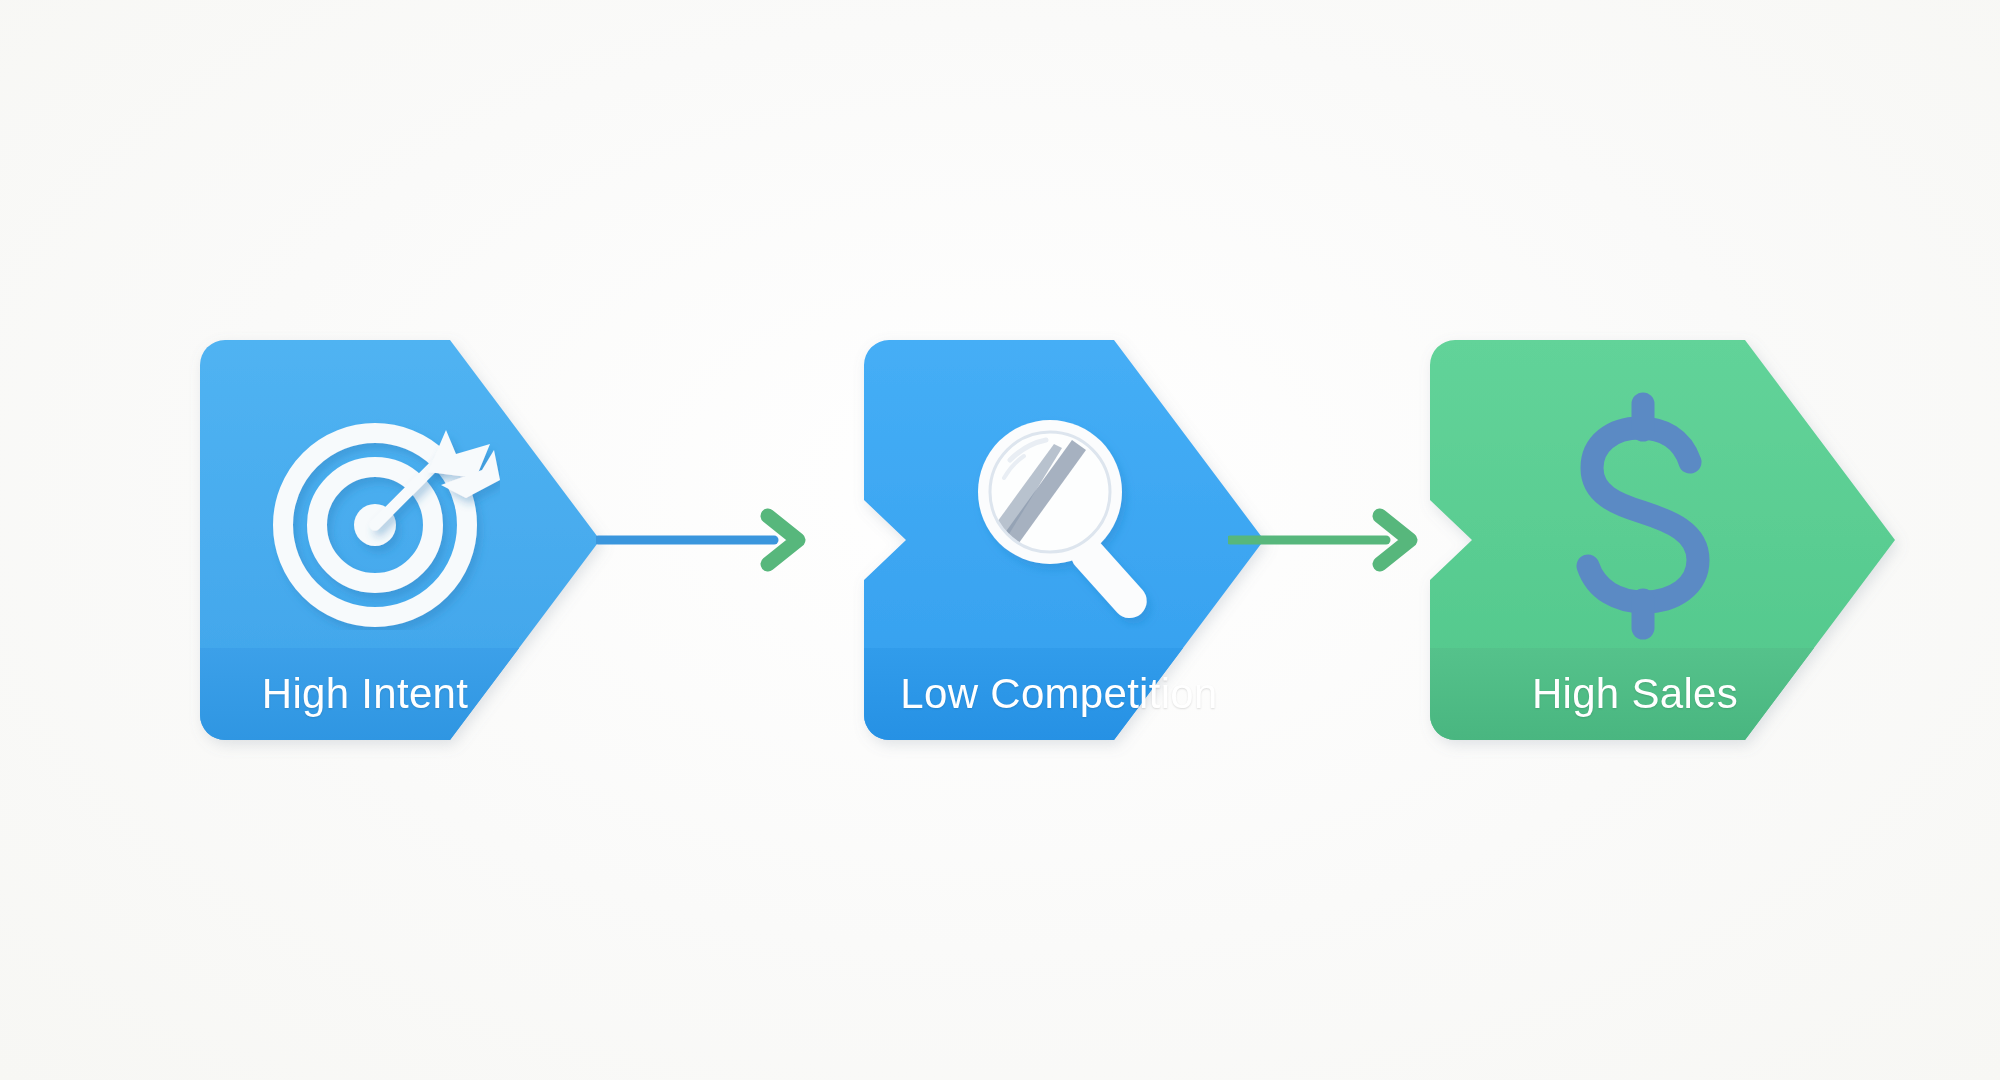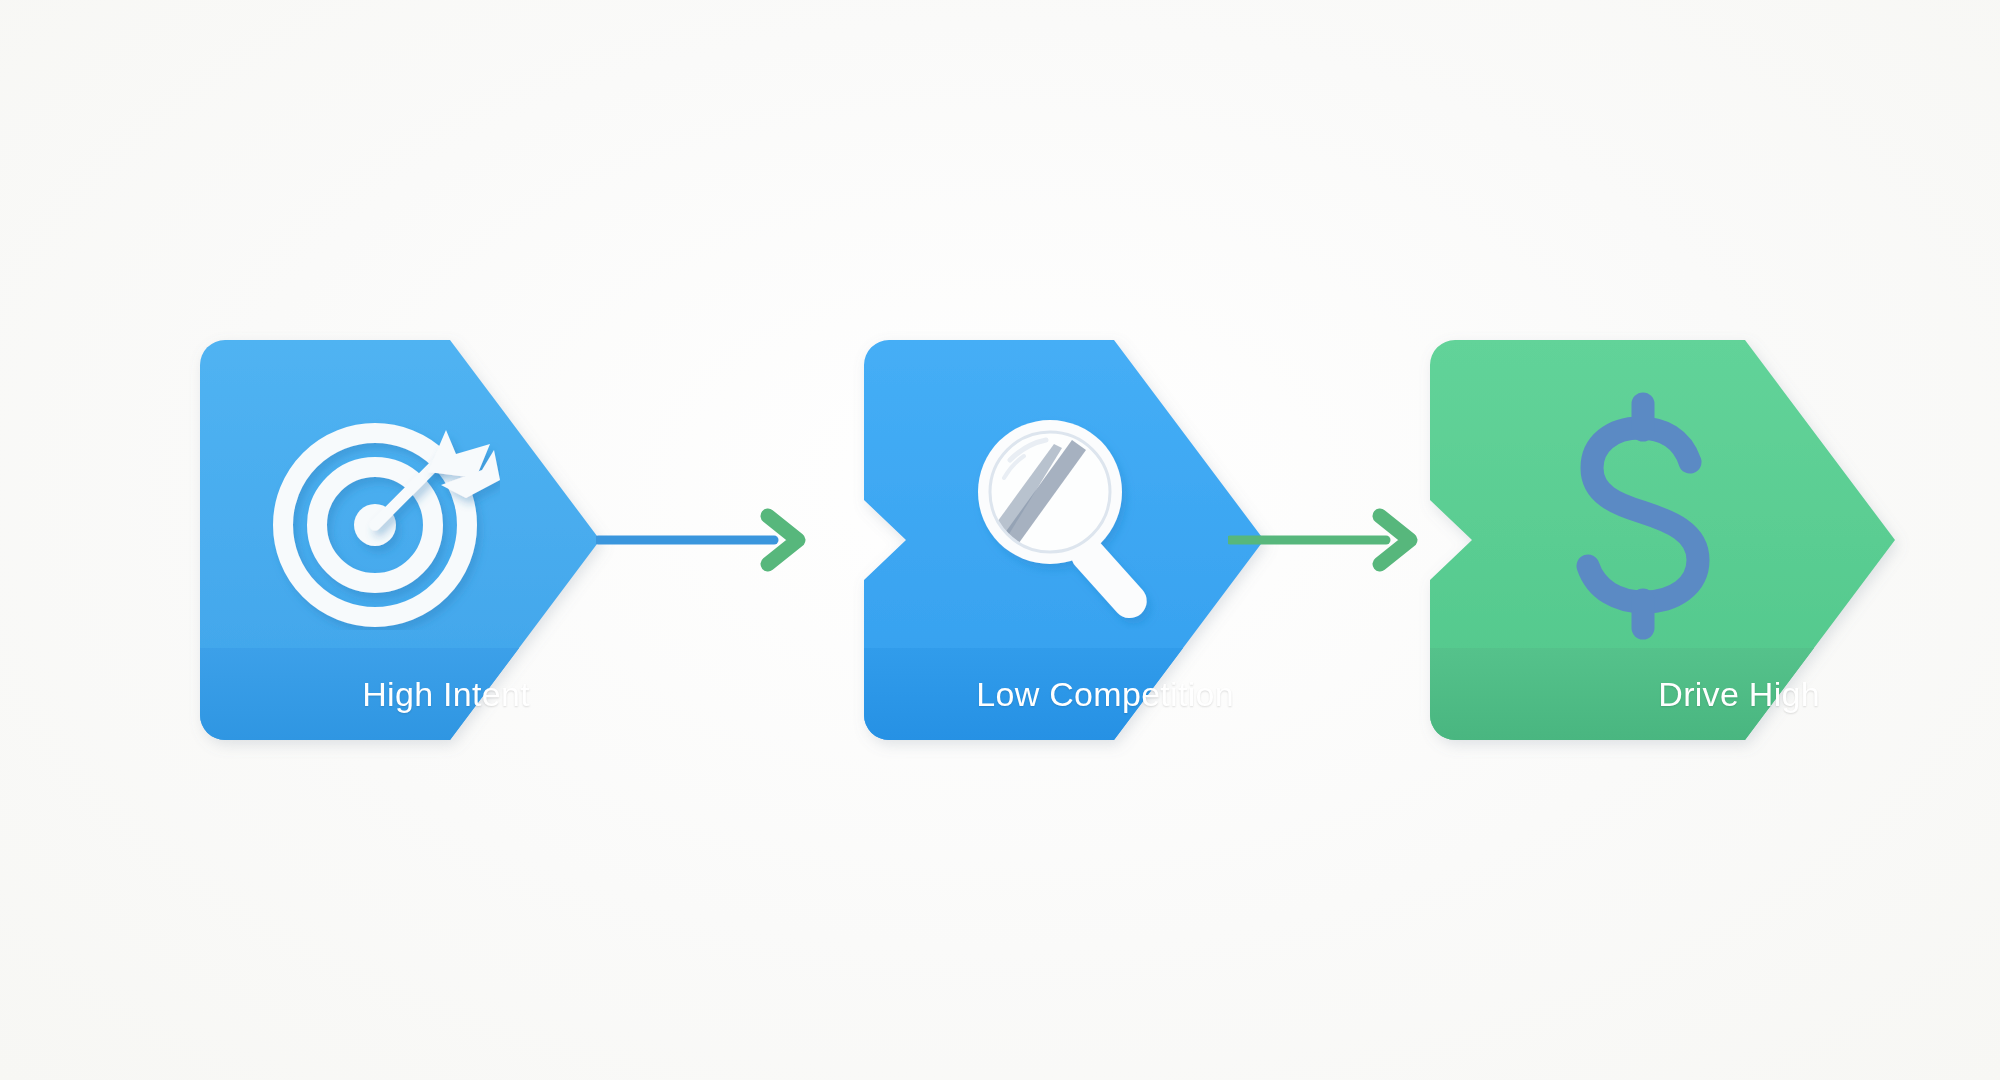"High Intent" .card-label { font-size: 34px -> 42px; text-align: right -> center }
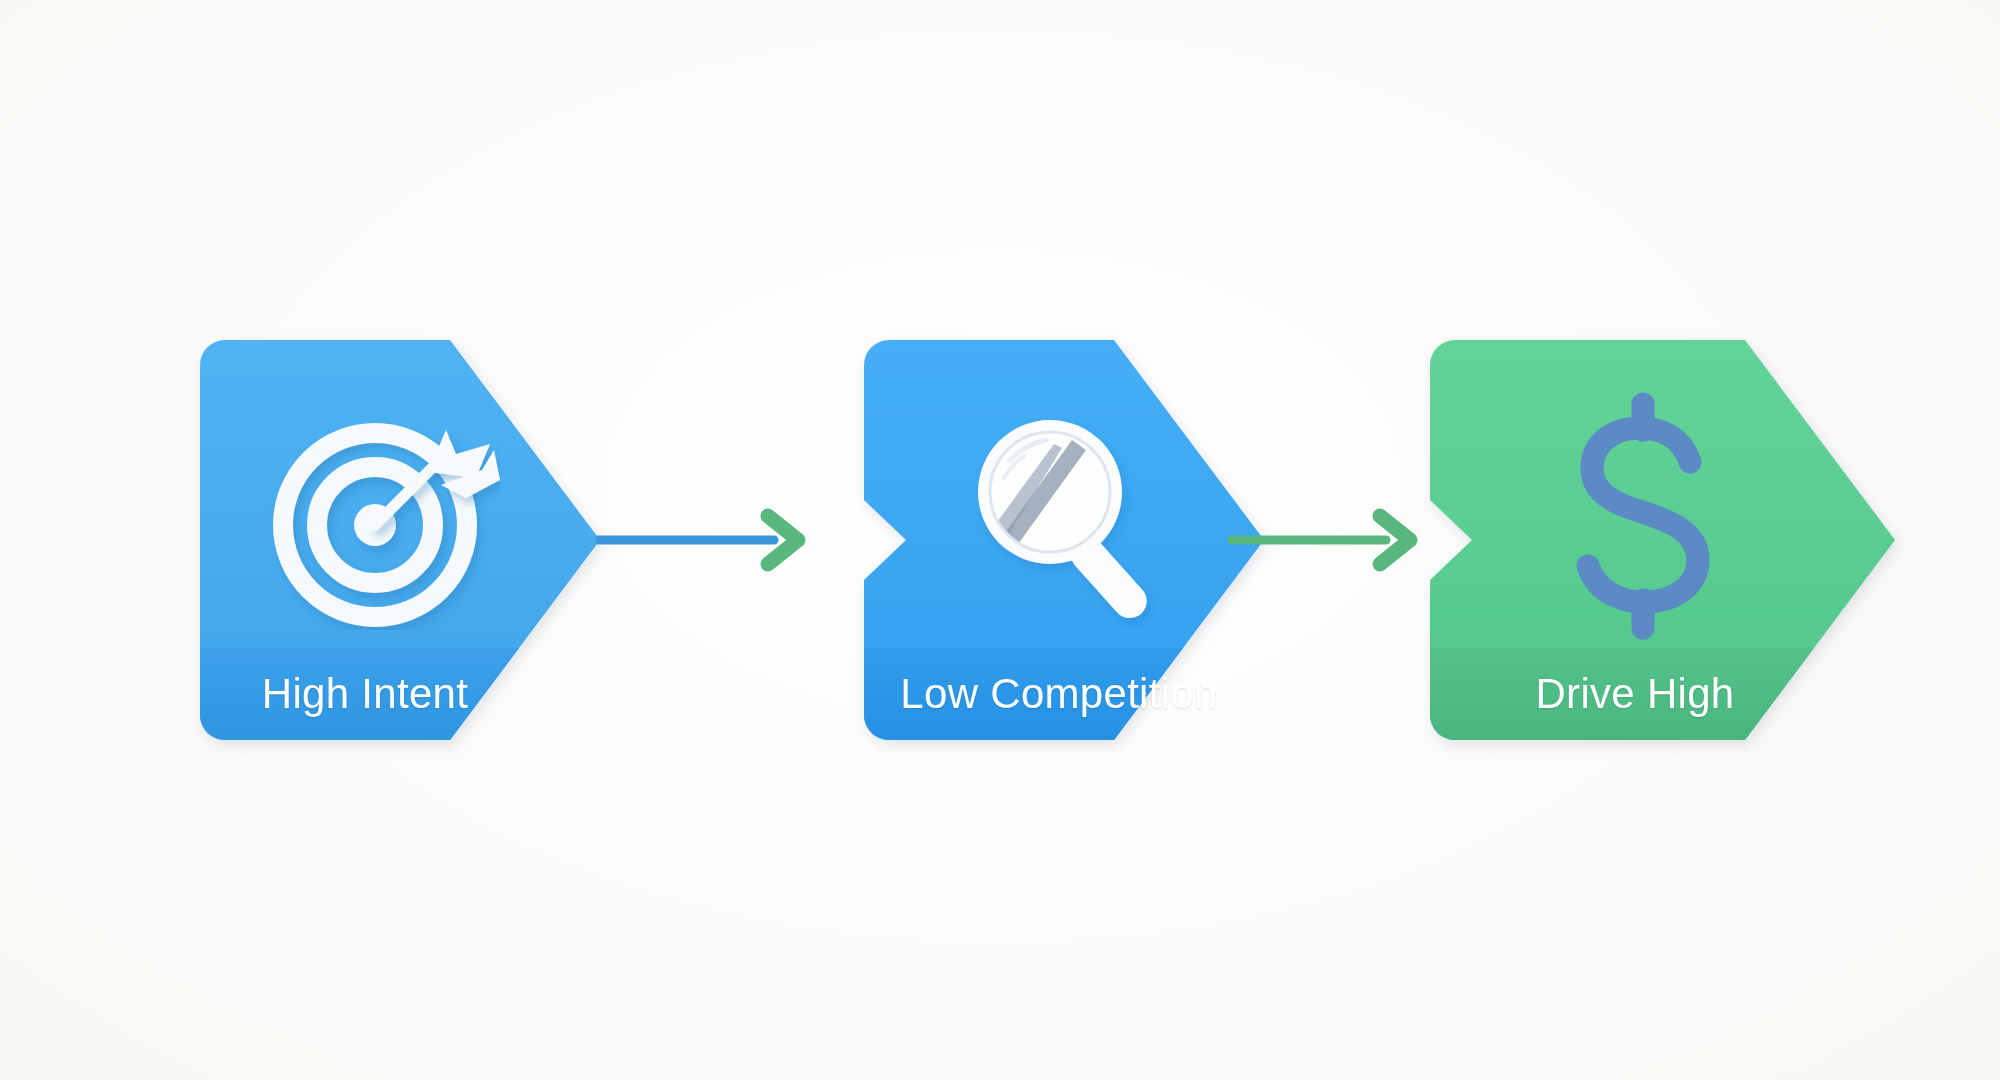"Drive High" div.card-label { text: Drive High -> High Sales }
